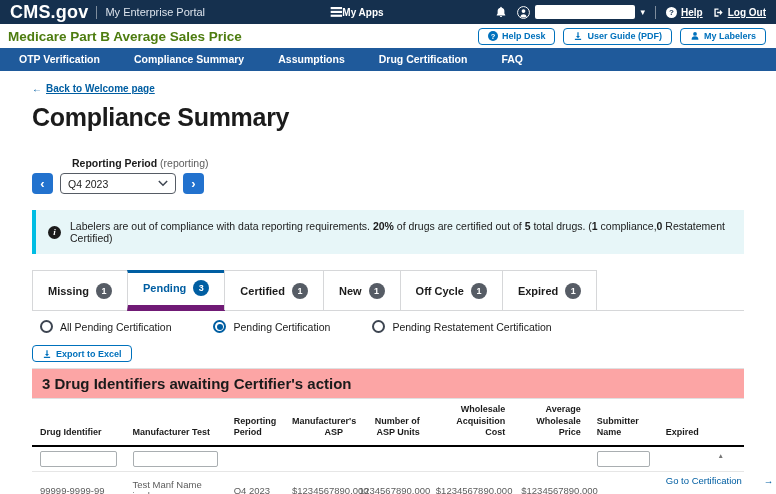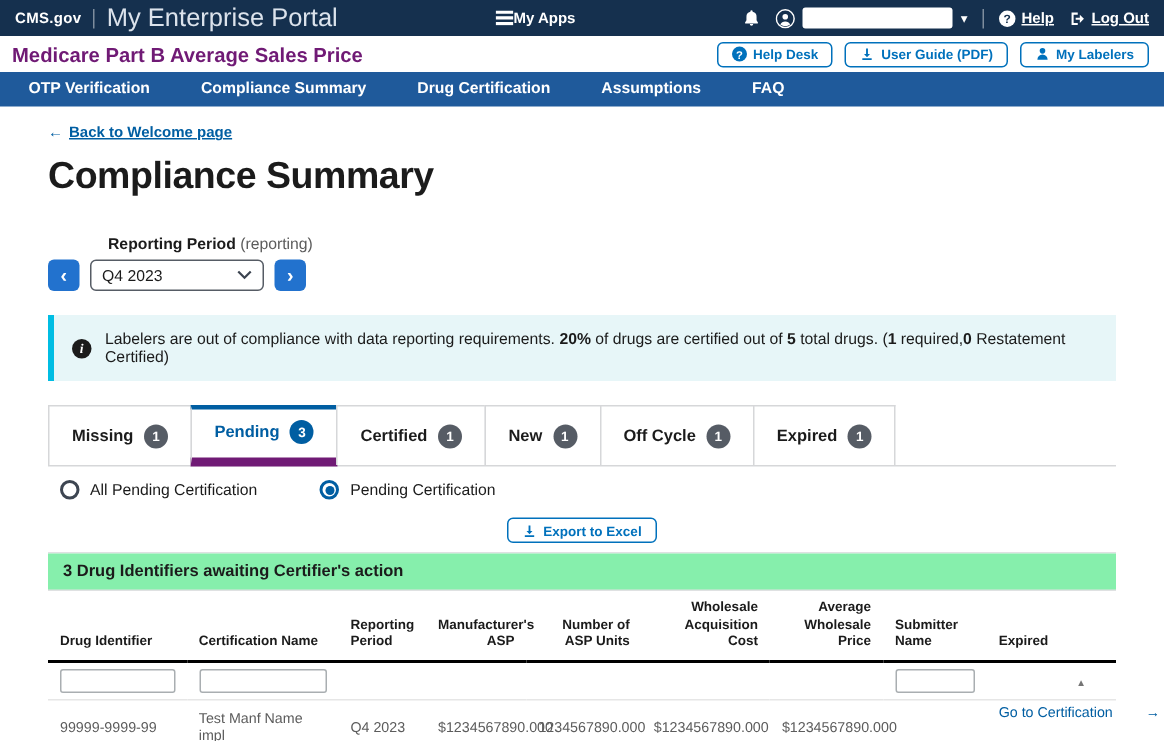"CMS.gov" .brand { font-size: 10px -> 18px }
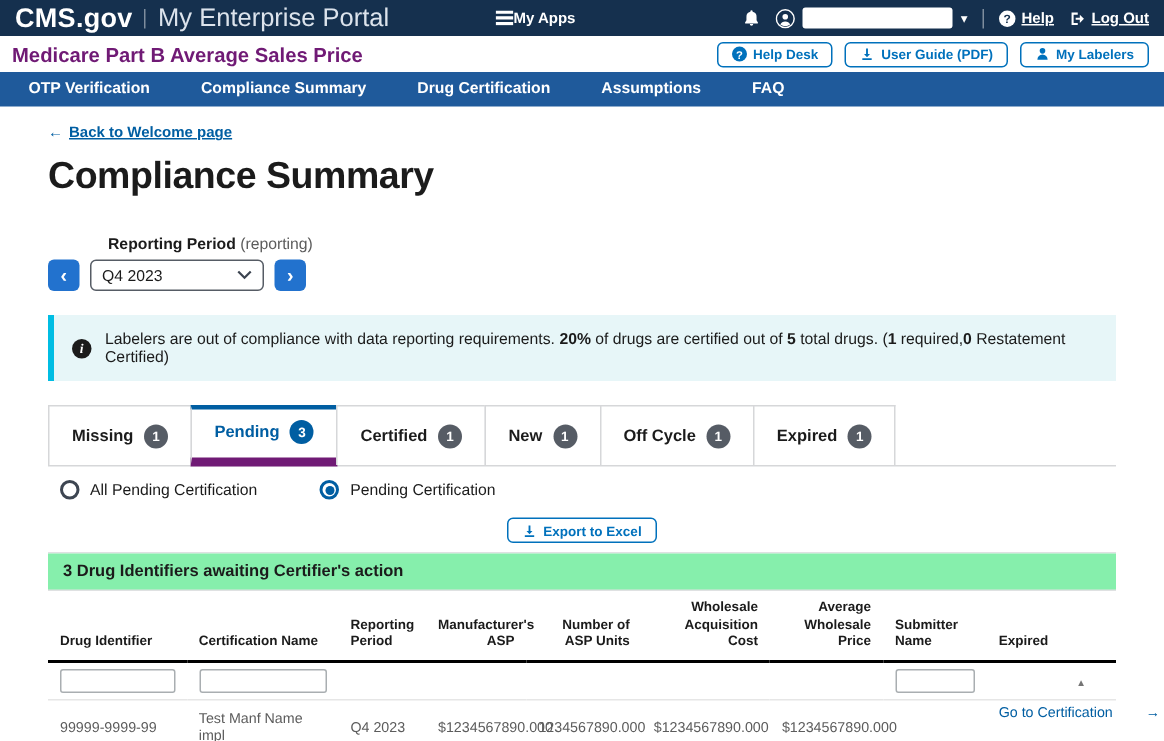"My Enterprise Portal" .portal { font-size: 17px -> 11px }
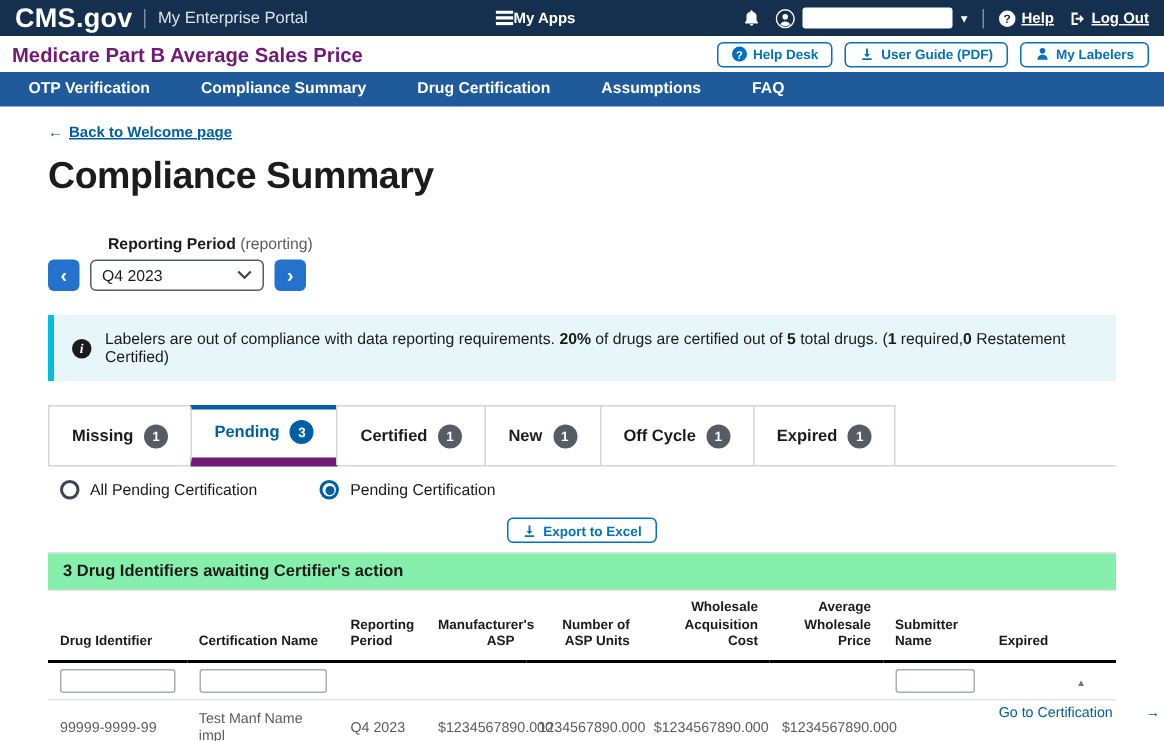"Medicare Part B Average Sales" .app-title { color: #701a75 -> #4d7c0f }
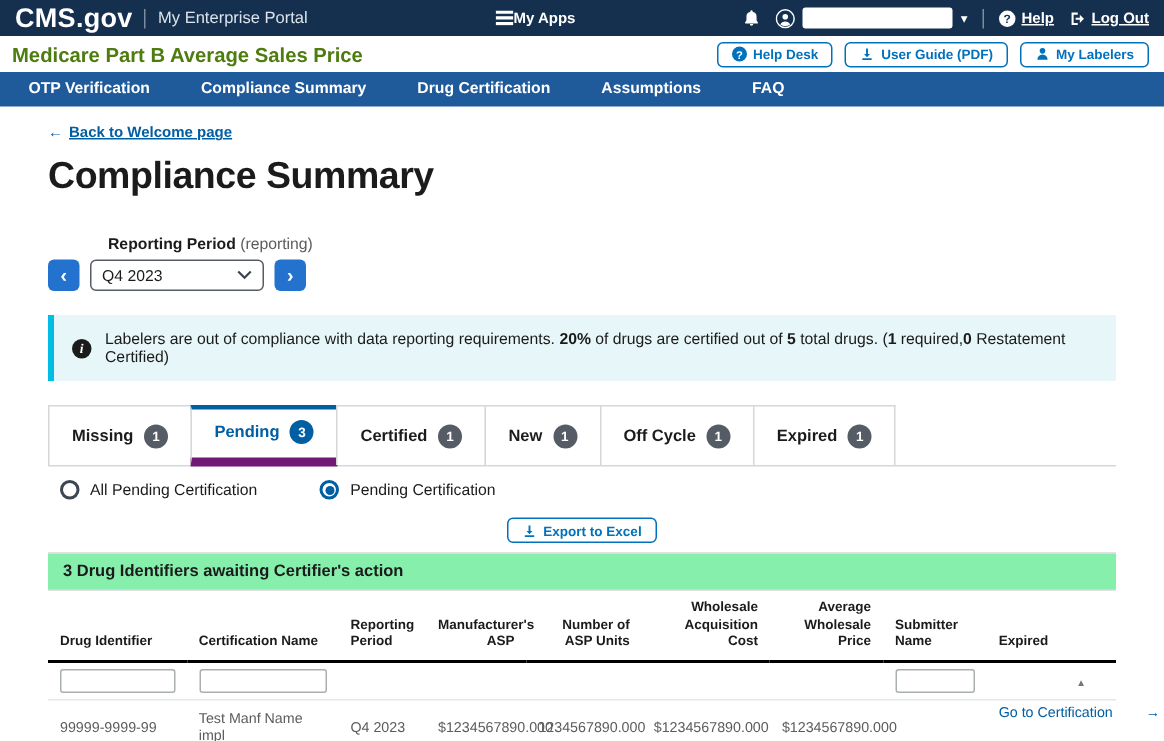"Drug Certification" span.nav-item { order: before "Assumptions" -> after "Assumptions" }
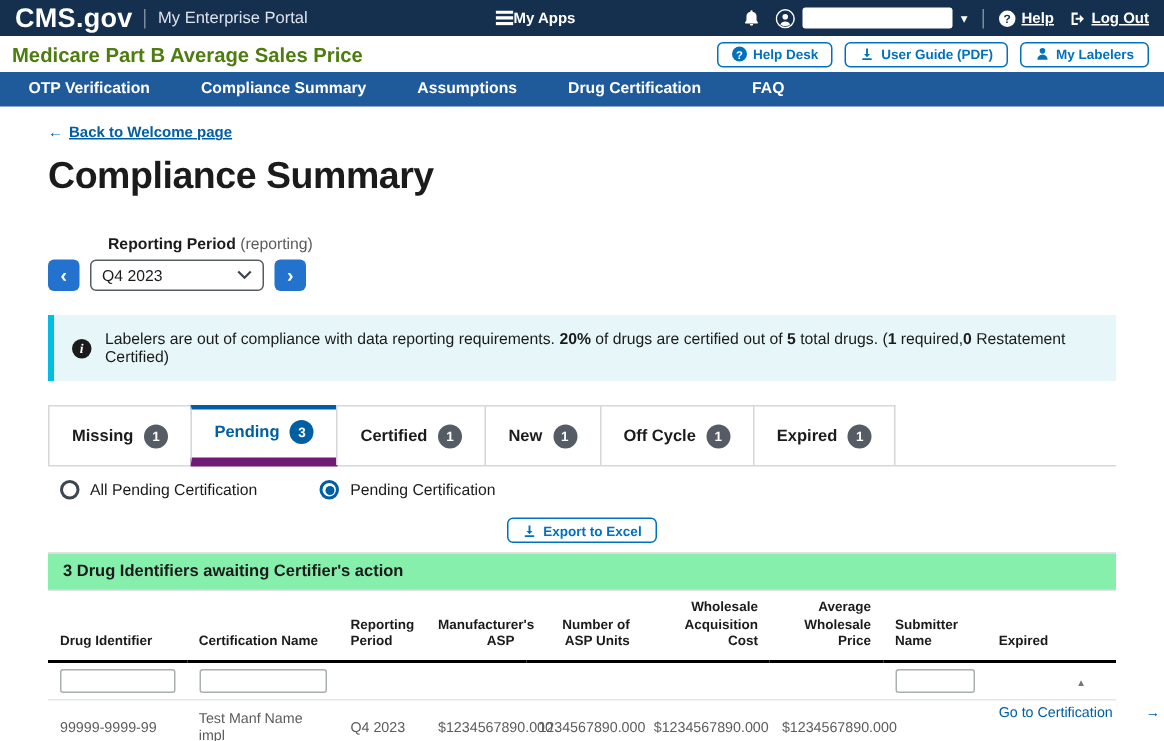"required," span { text: required -> compliance }
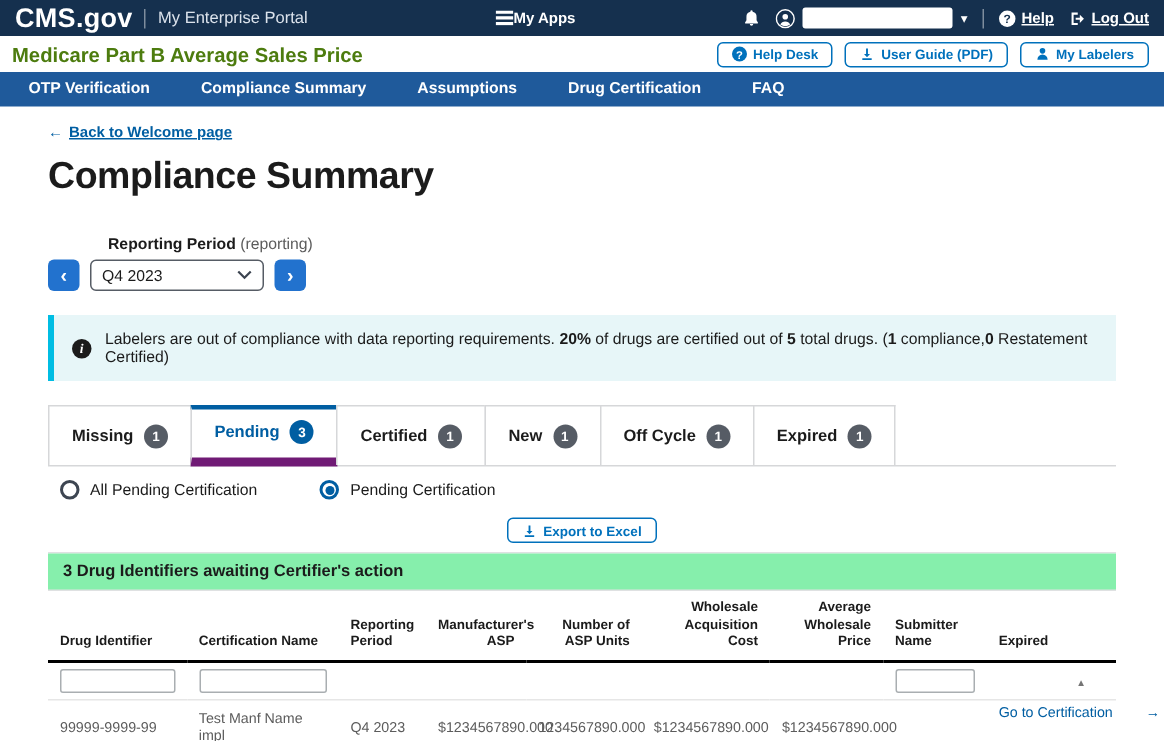"Pending Restatement Certification" label.radio-opt { html: none -> <label> <span></span> <span>Pending Restatement Certification</span> </label> }
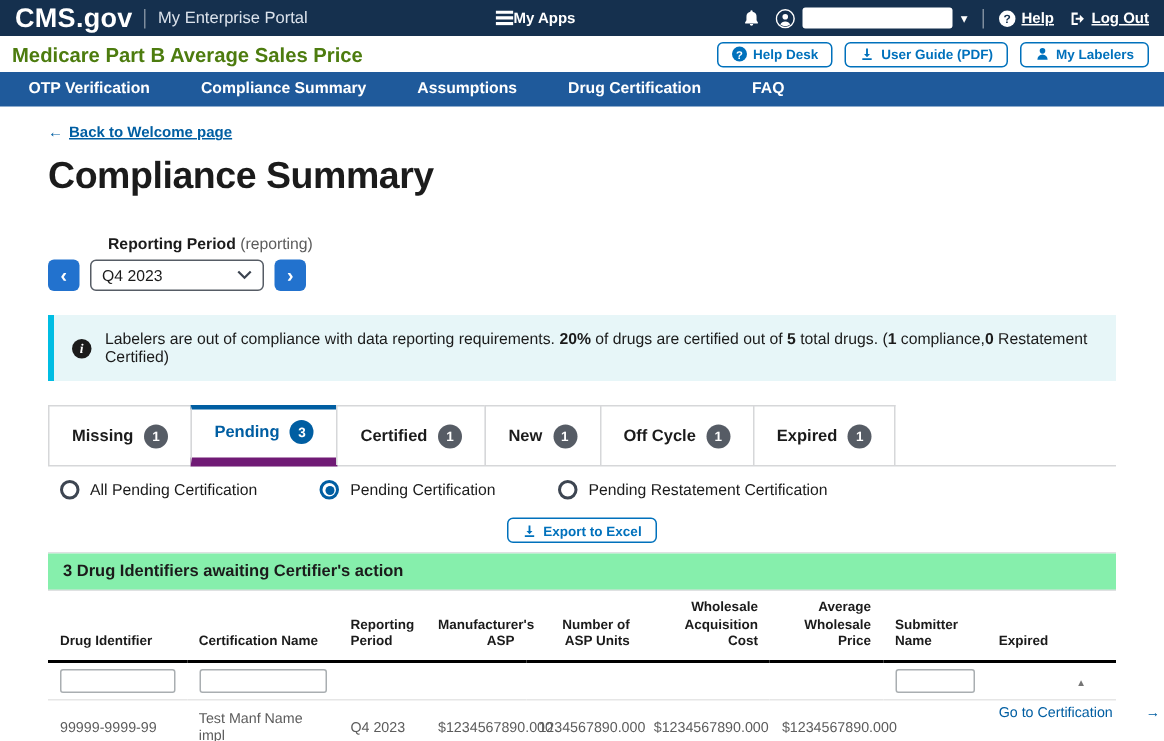"Export to Excel" .export-row { justify-content: center -> flex-start }
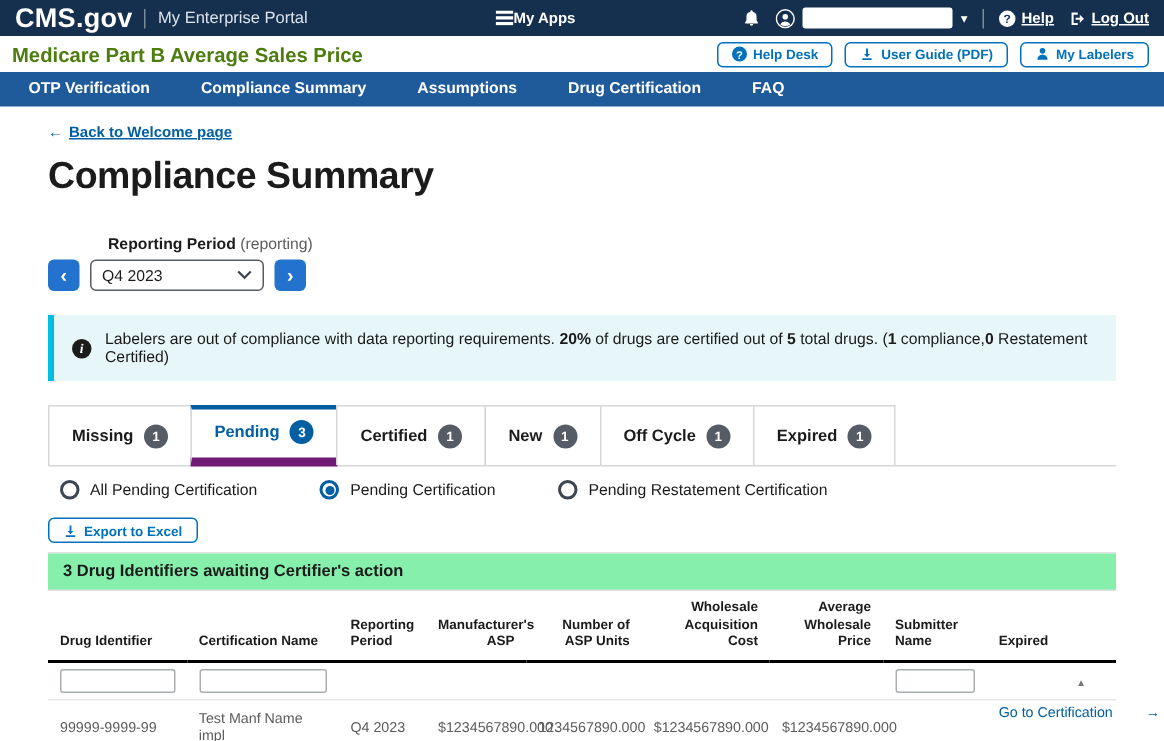"3 Drug Identifiers awaiting Certifier's" .table-title { background: #86efac -> #fca5a5; font-size: 11px -> 15px }
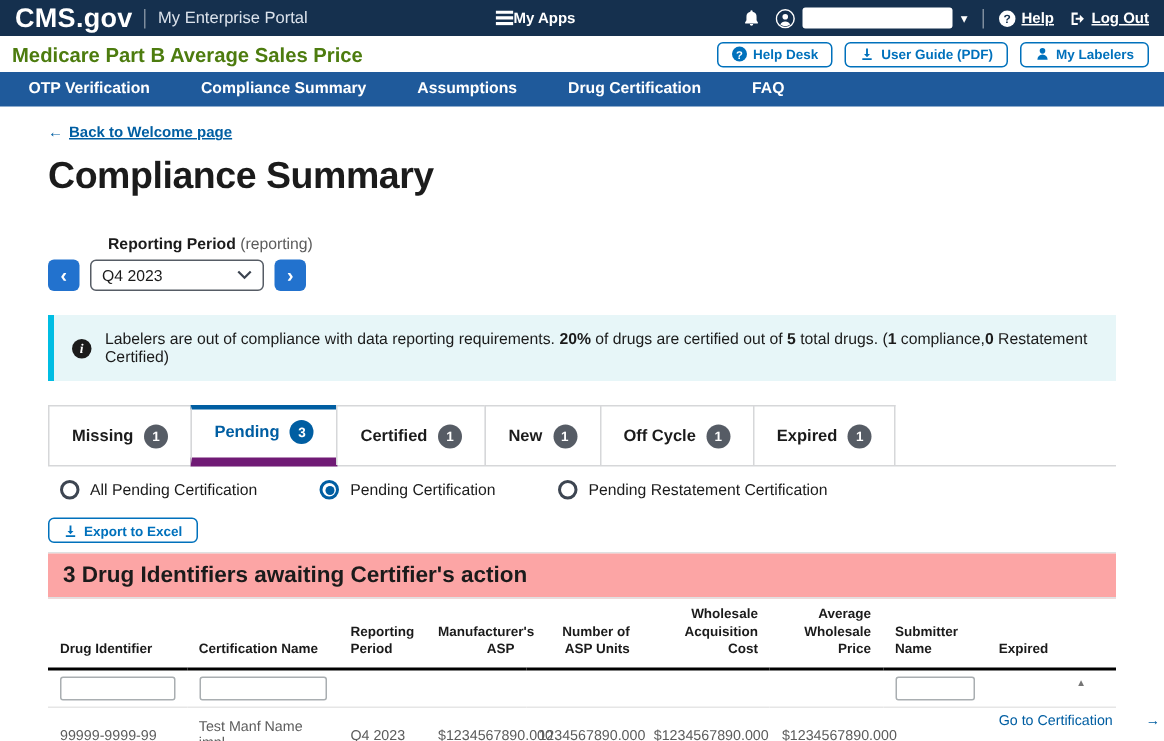"Certification Name" th { text: Certification Name -> Manufacturer Test }
